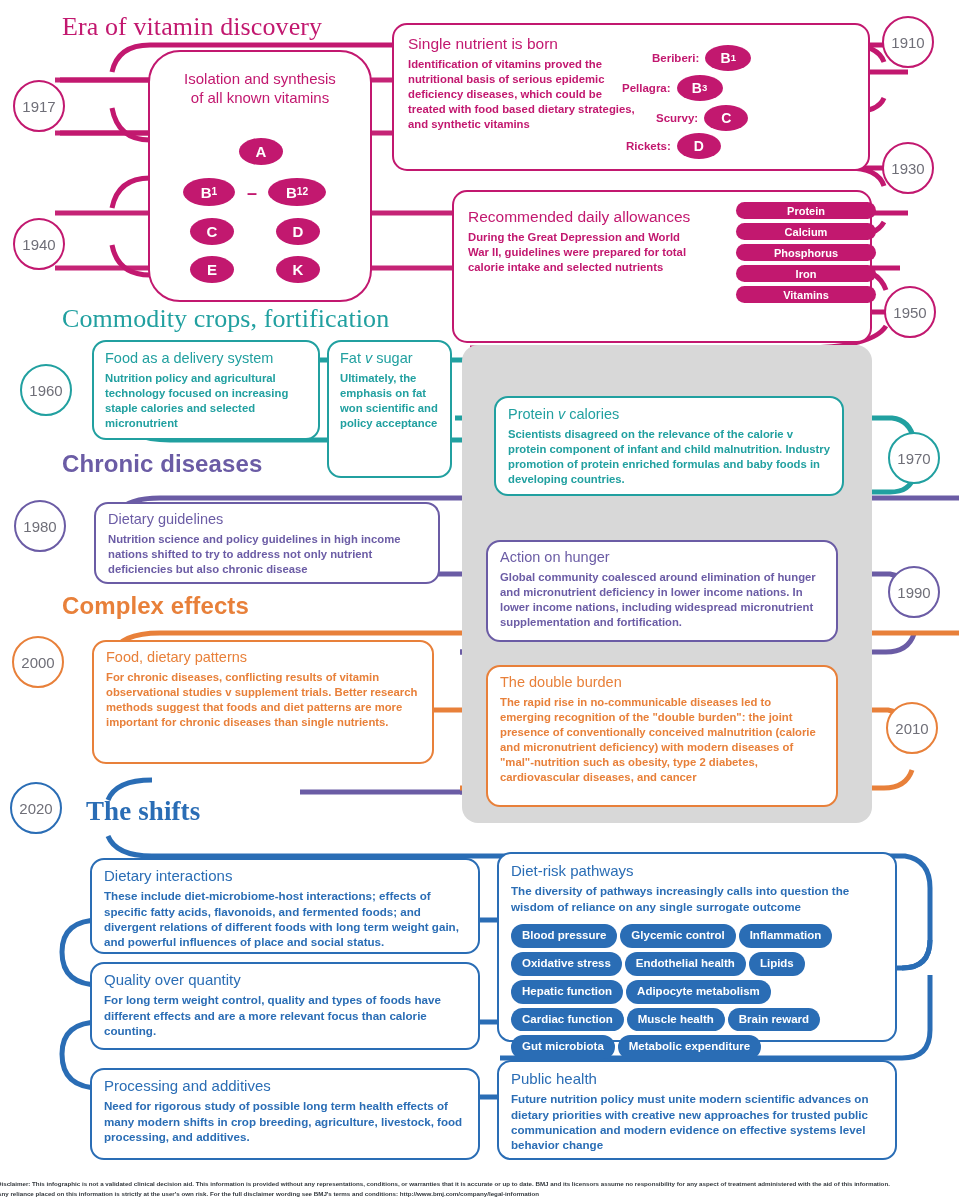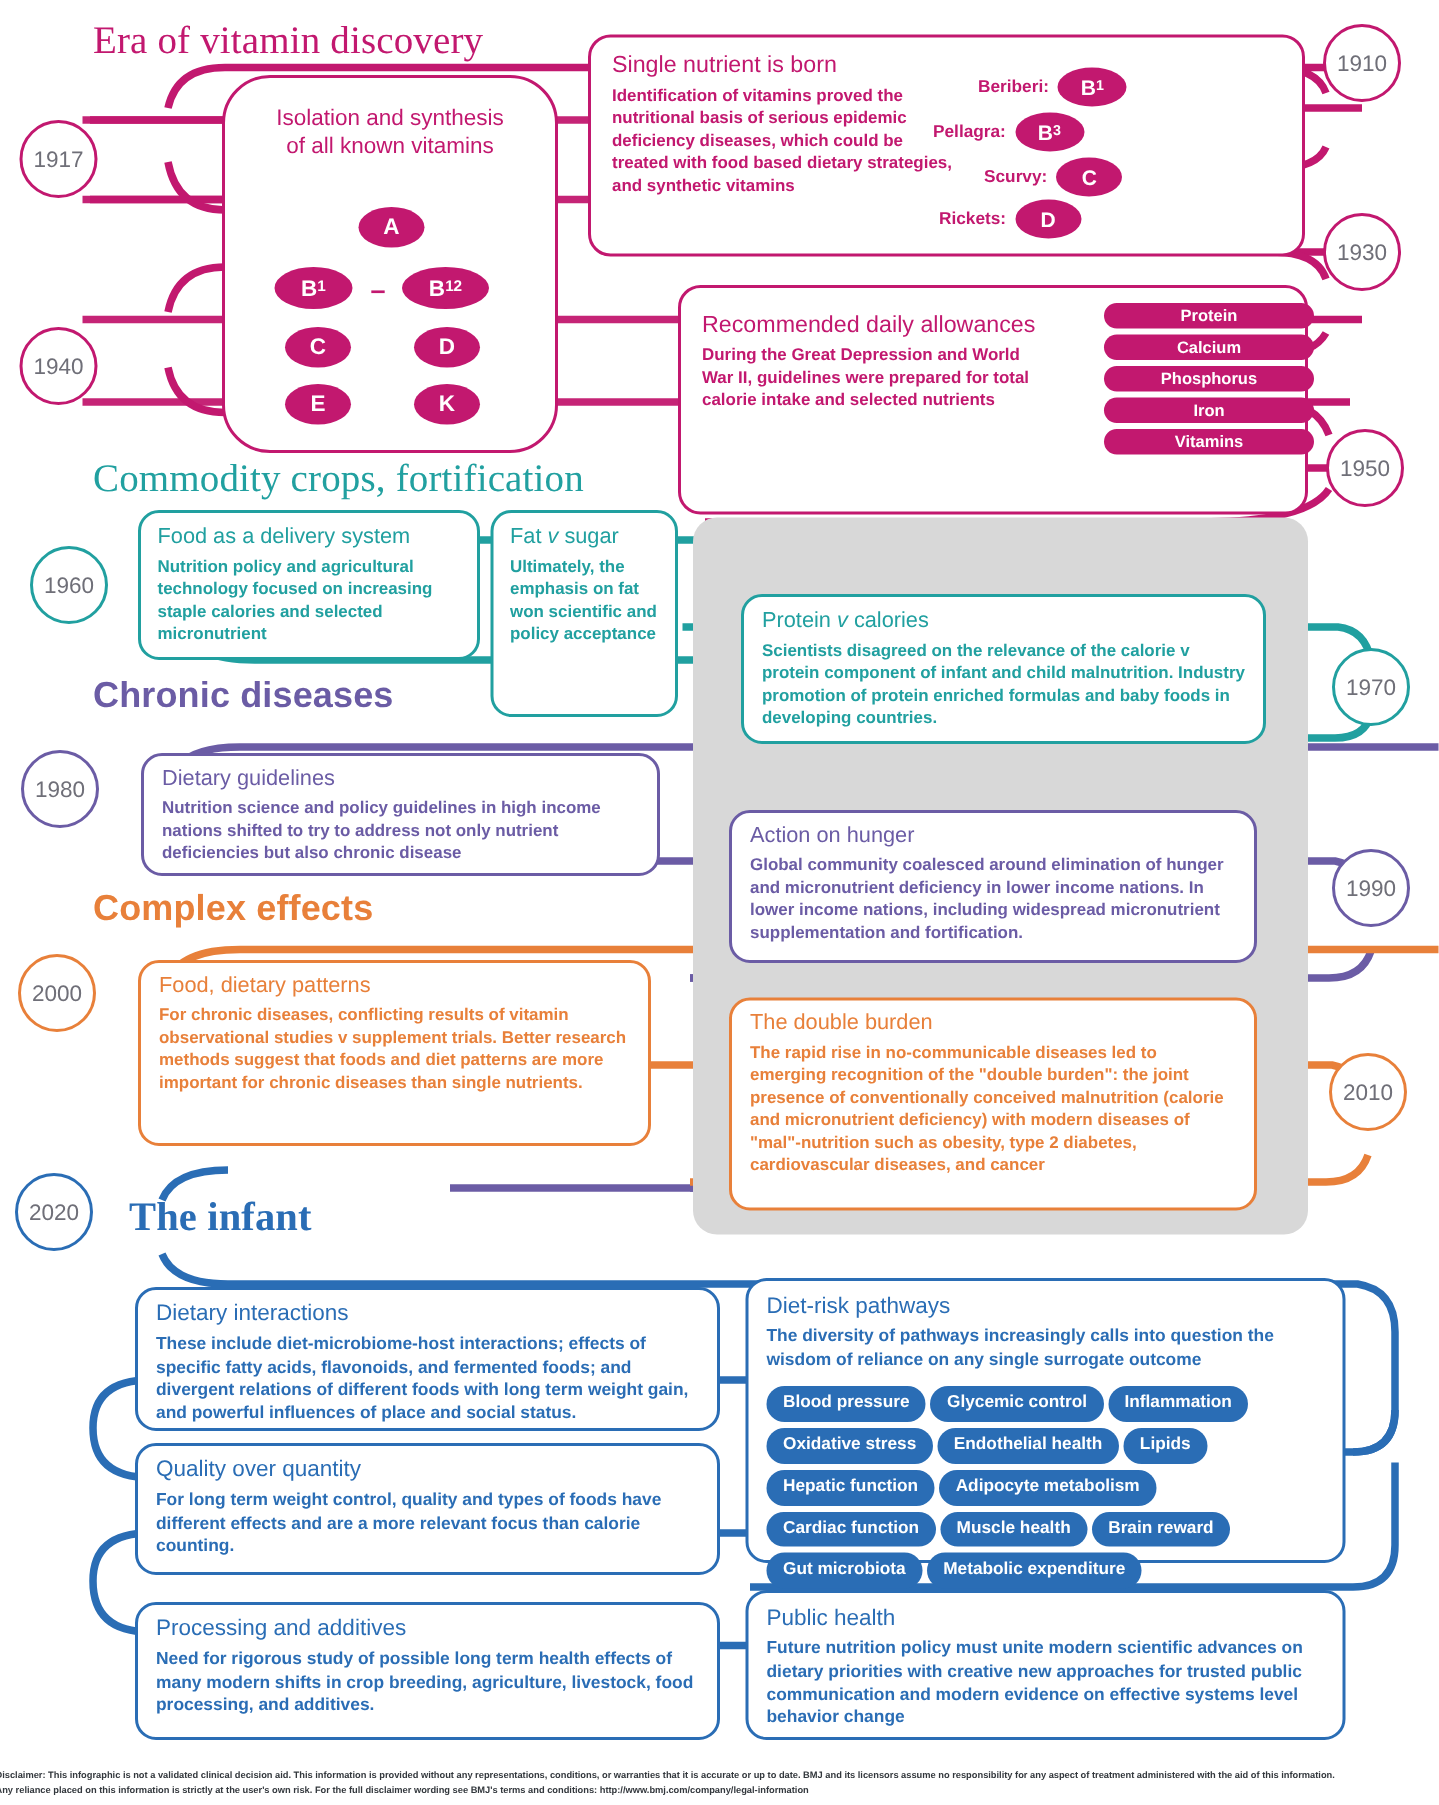"The infant" div.abs { text: infant -> shifts }
